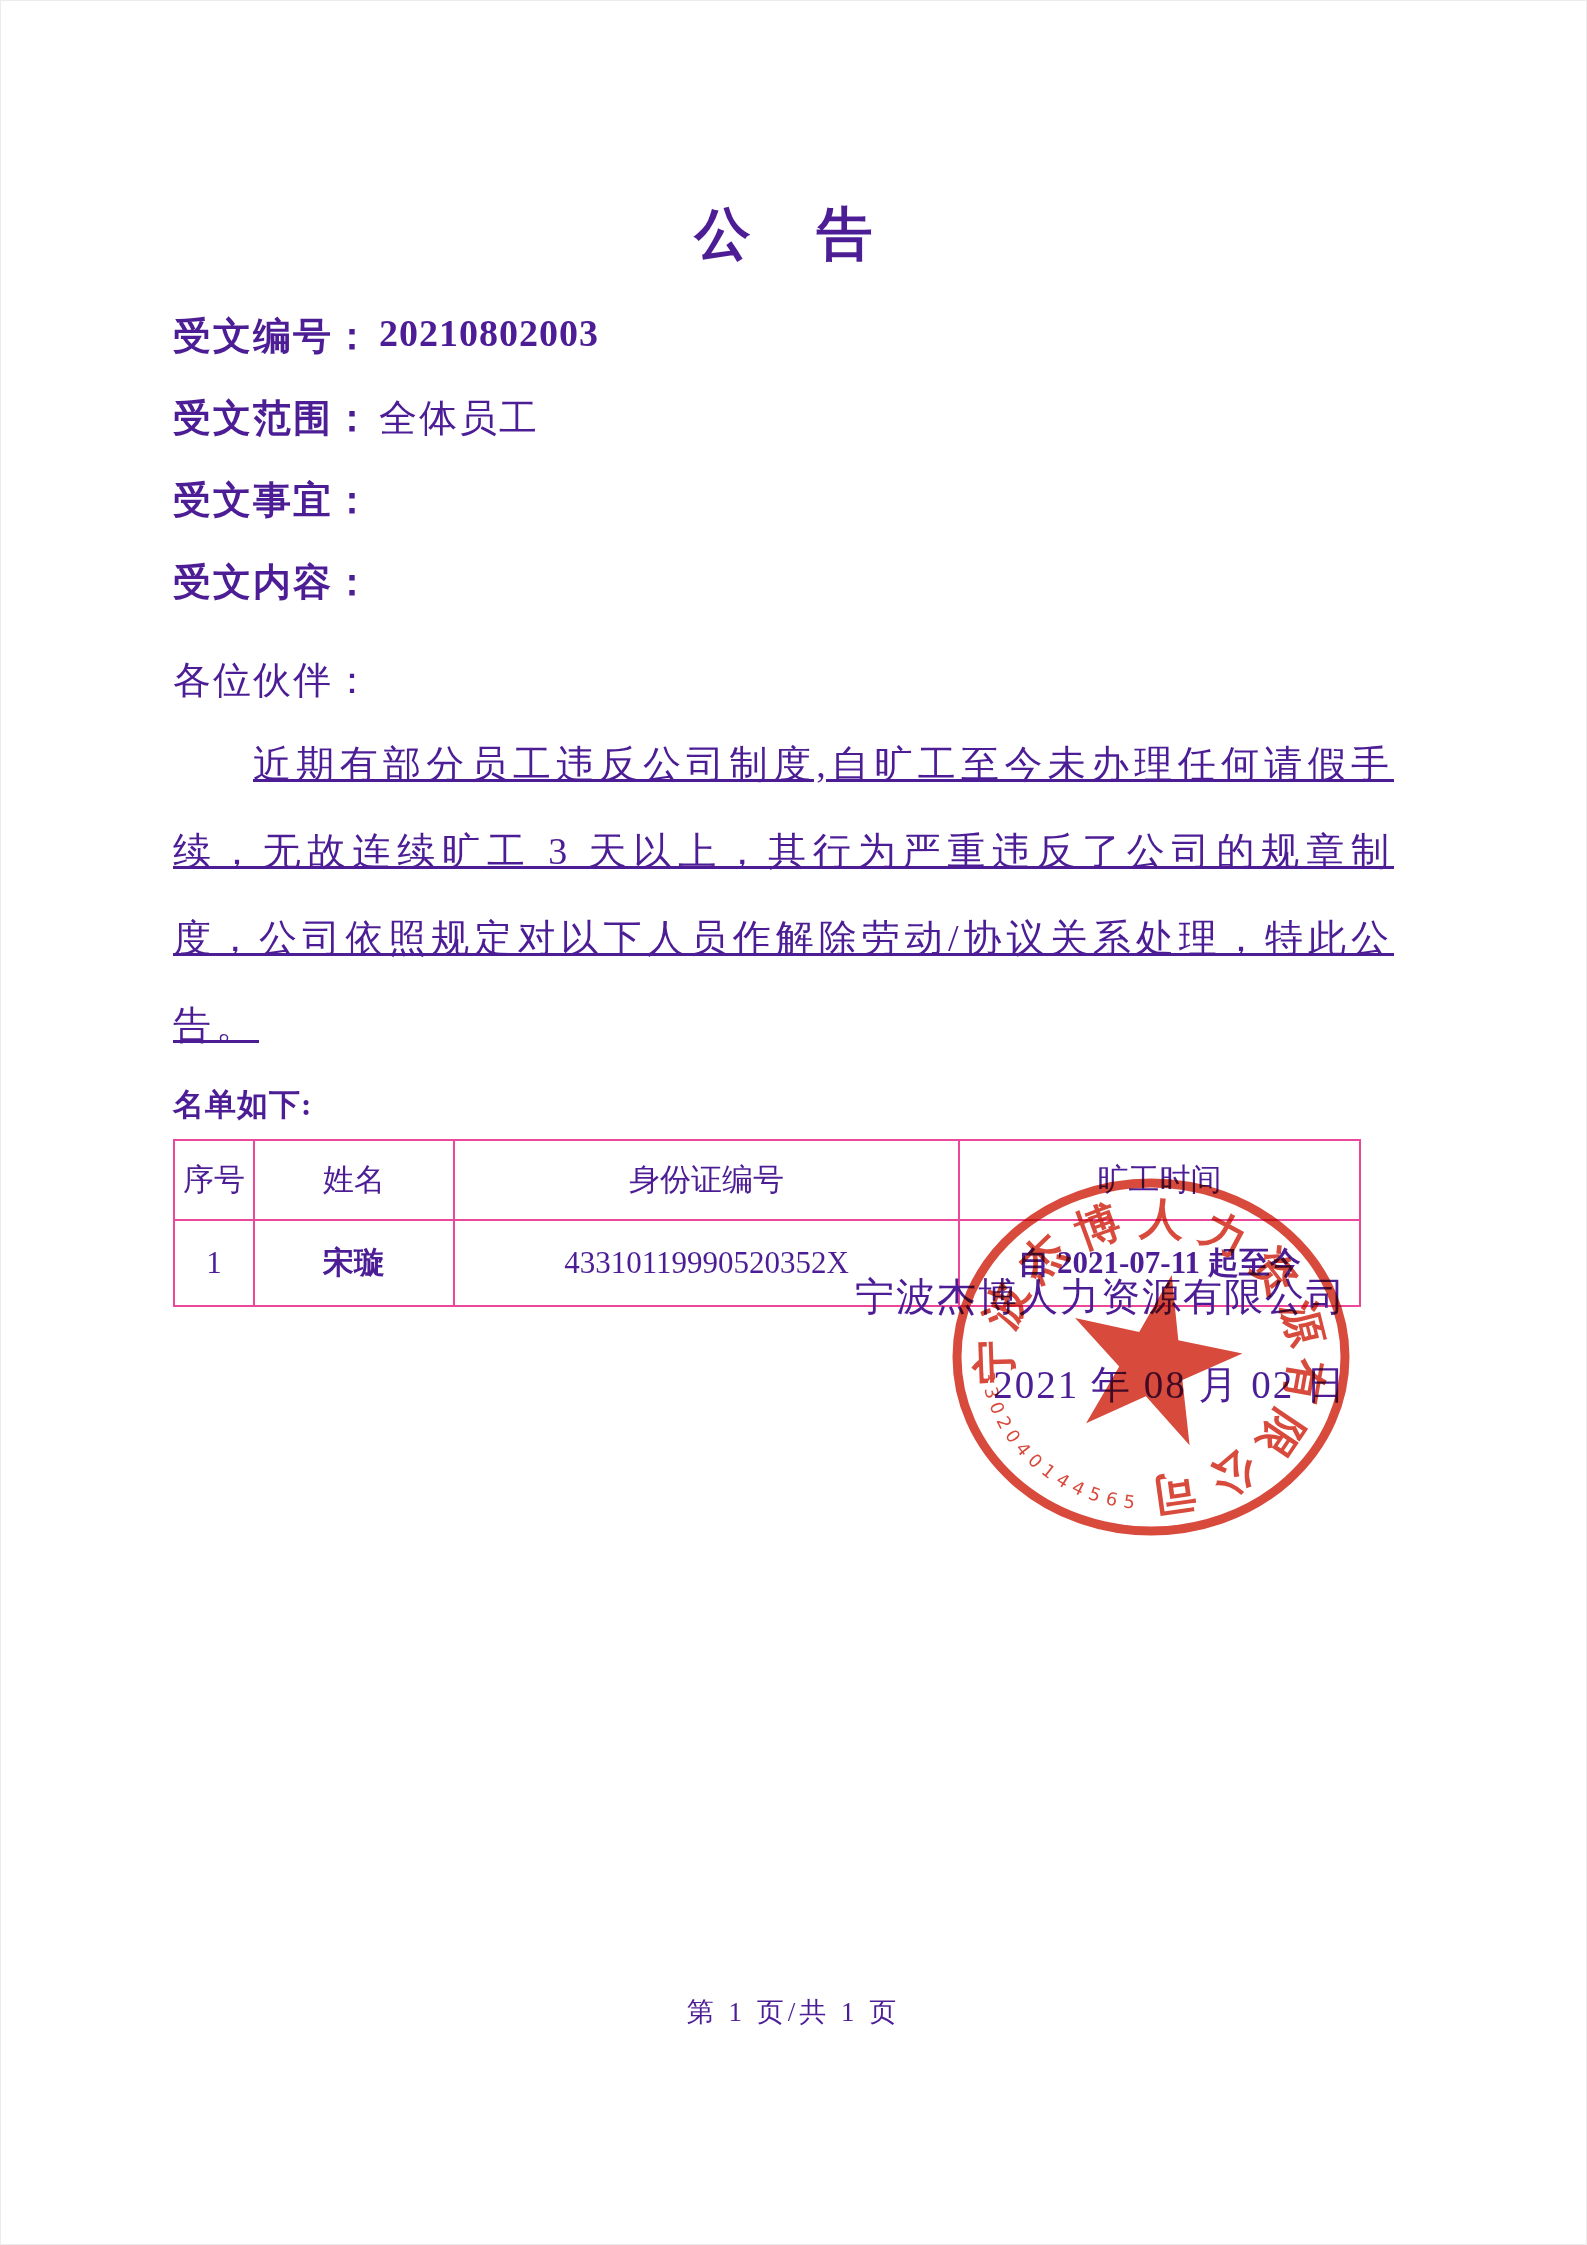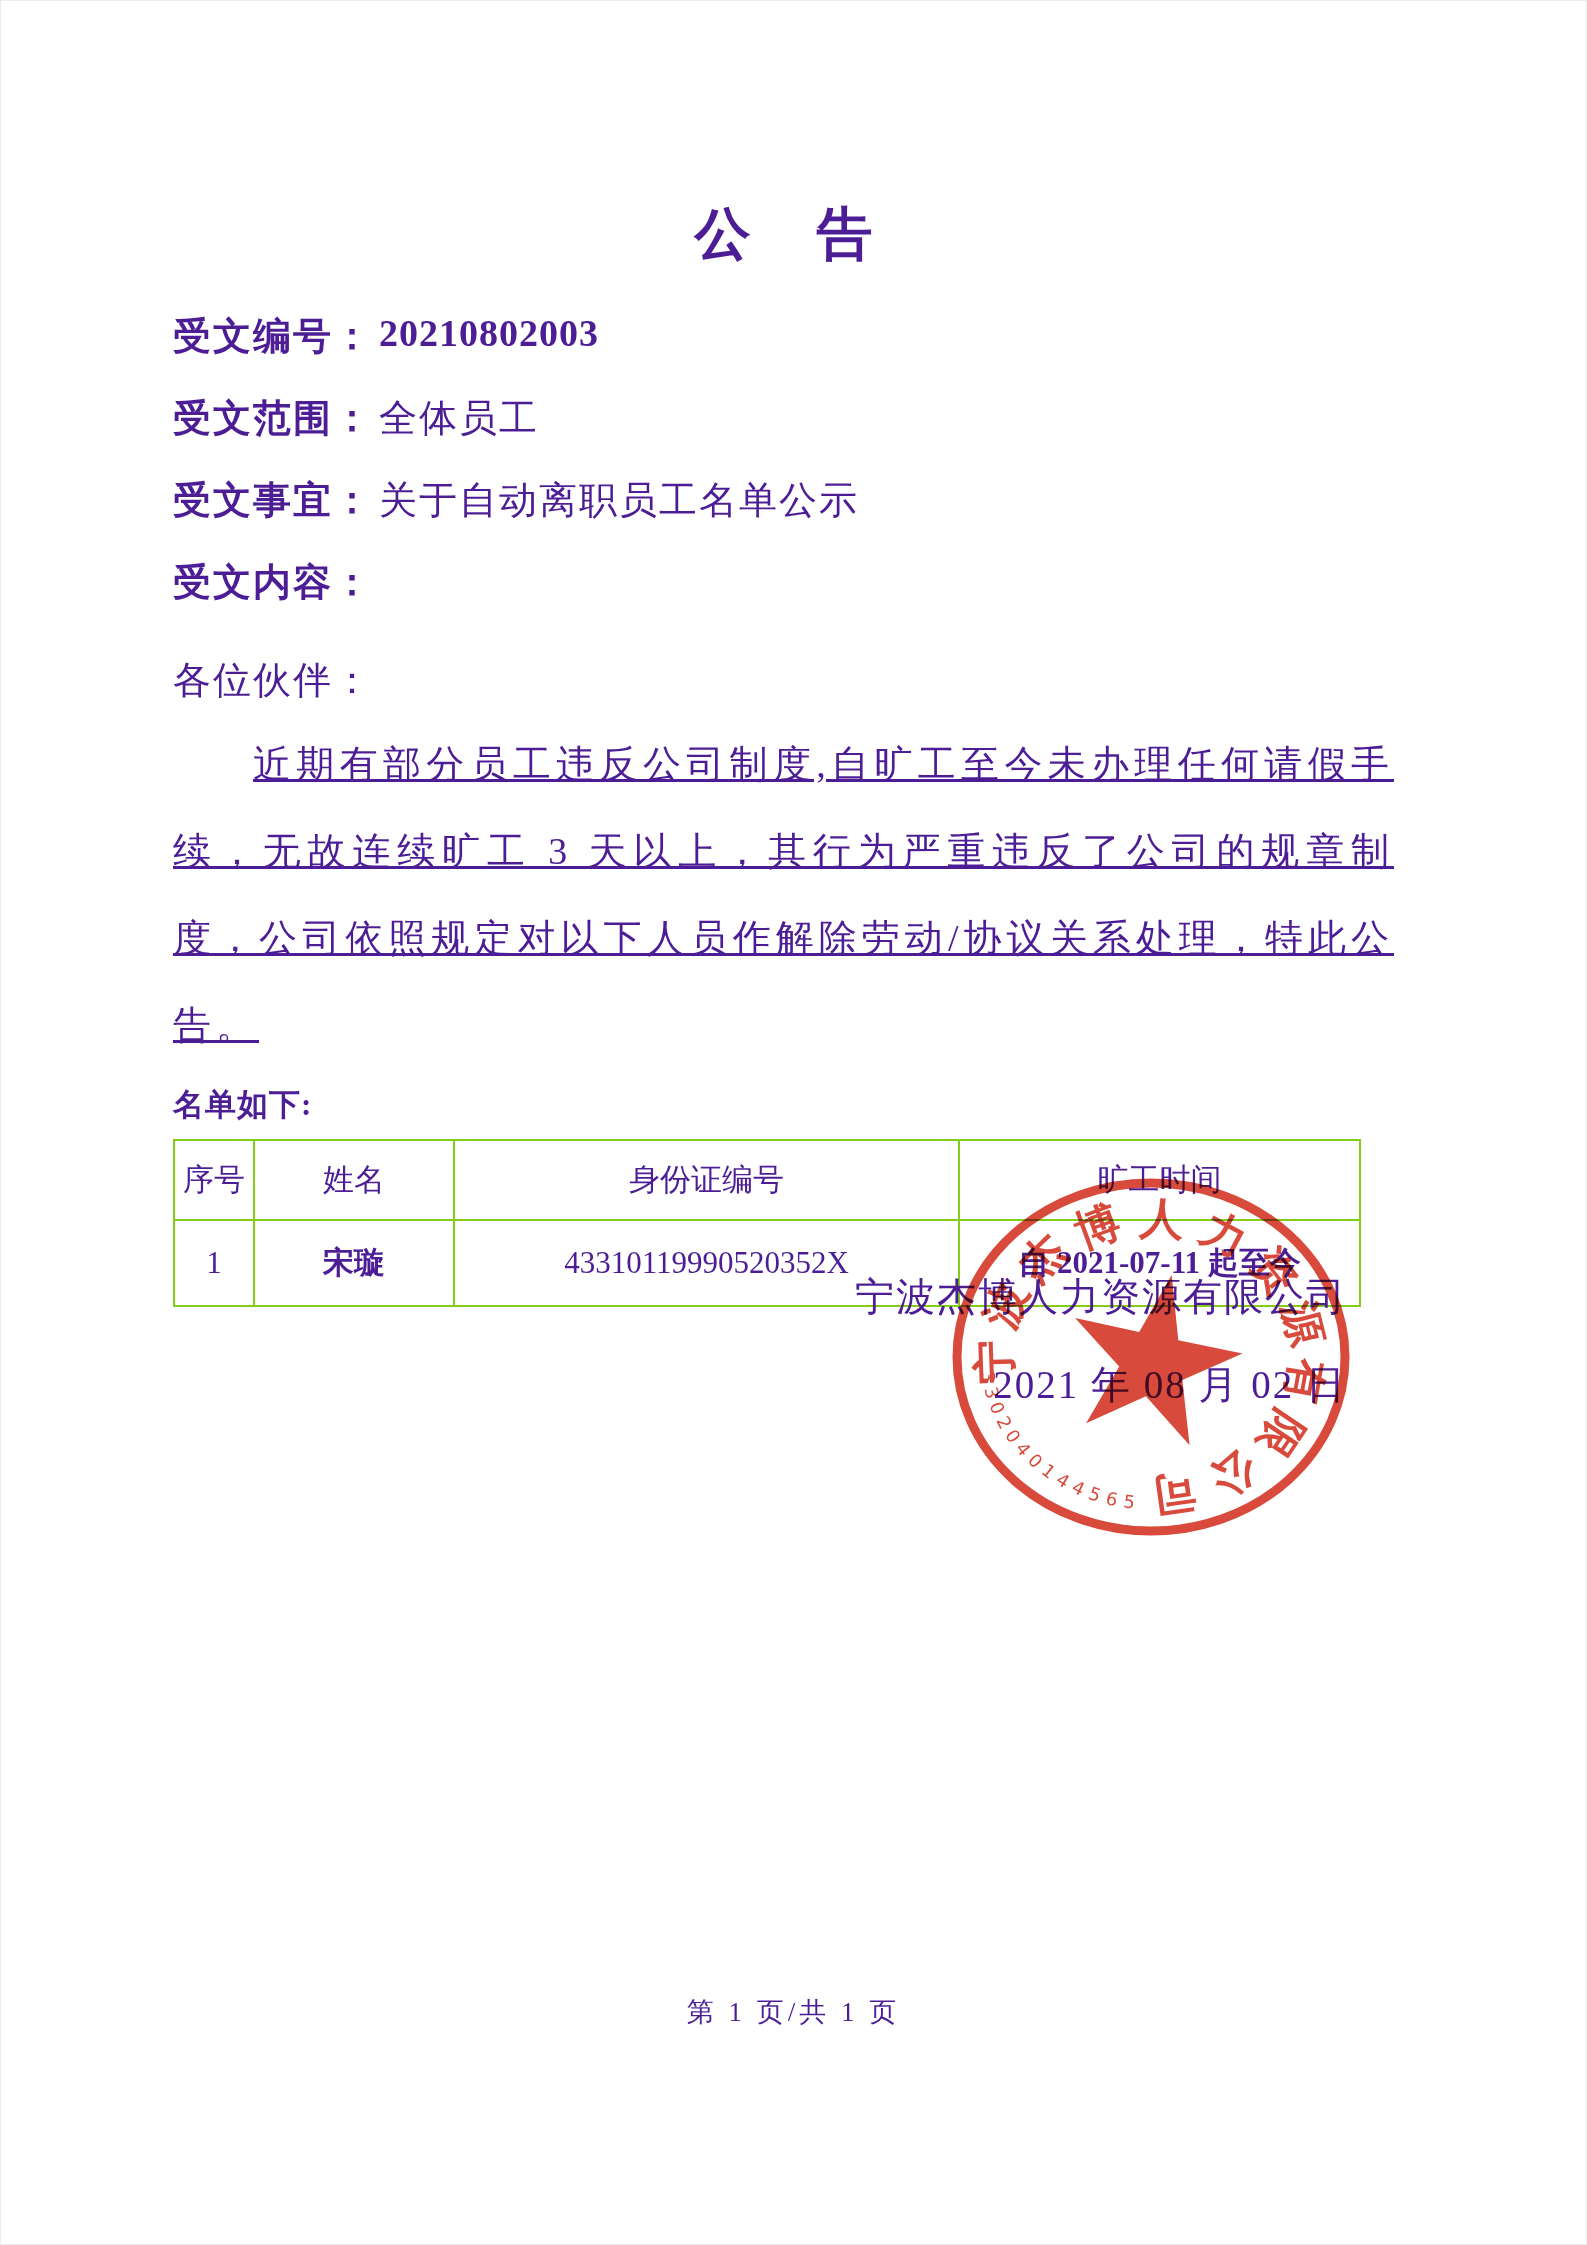"关于自动离职员工名单公示" span.field-value { html: <span>关于自动离职员工名单公示</span> -> none }
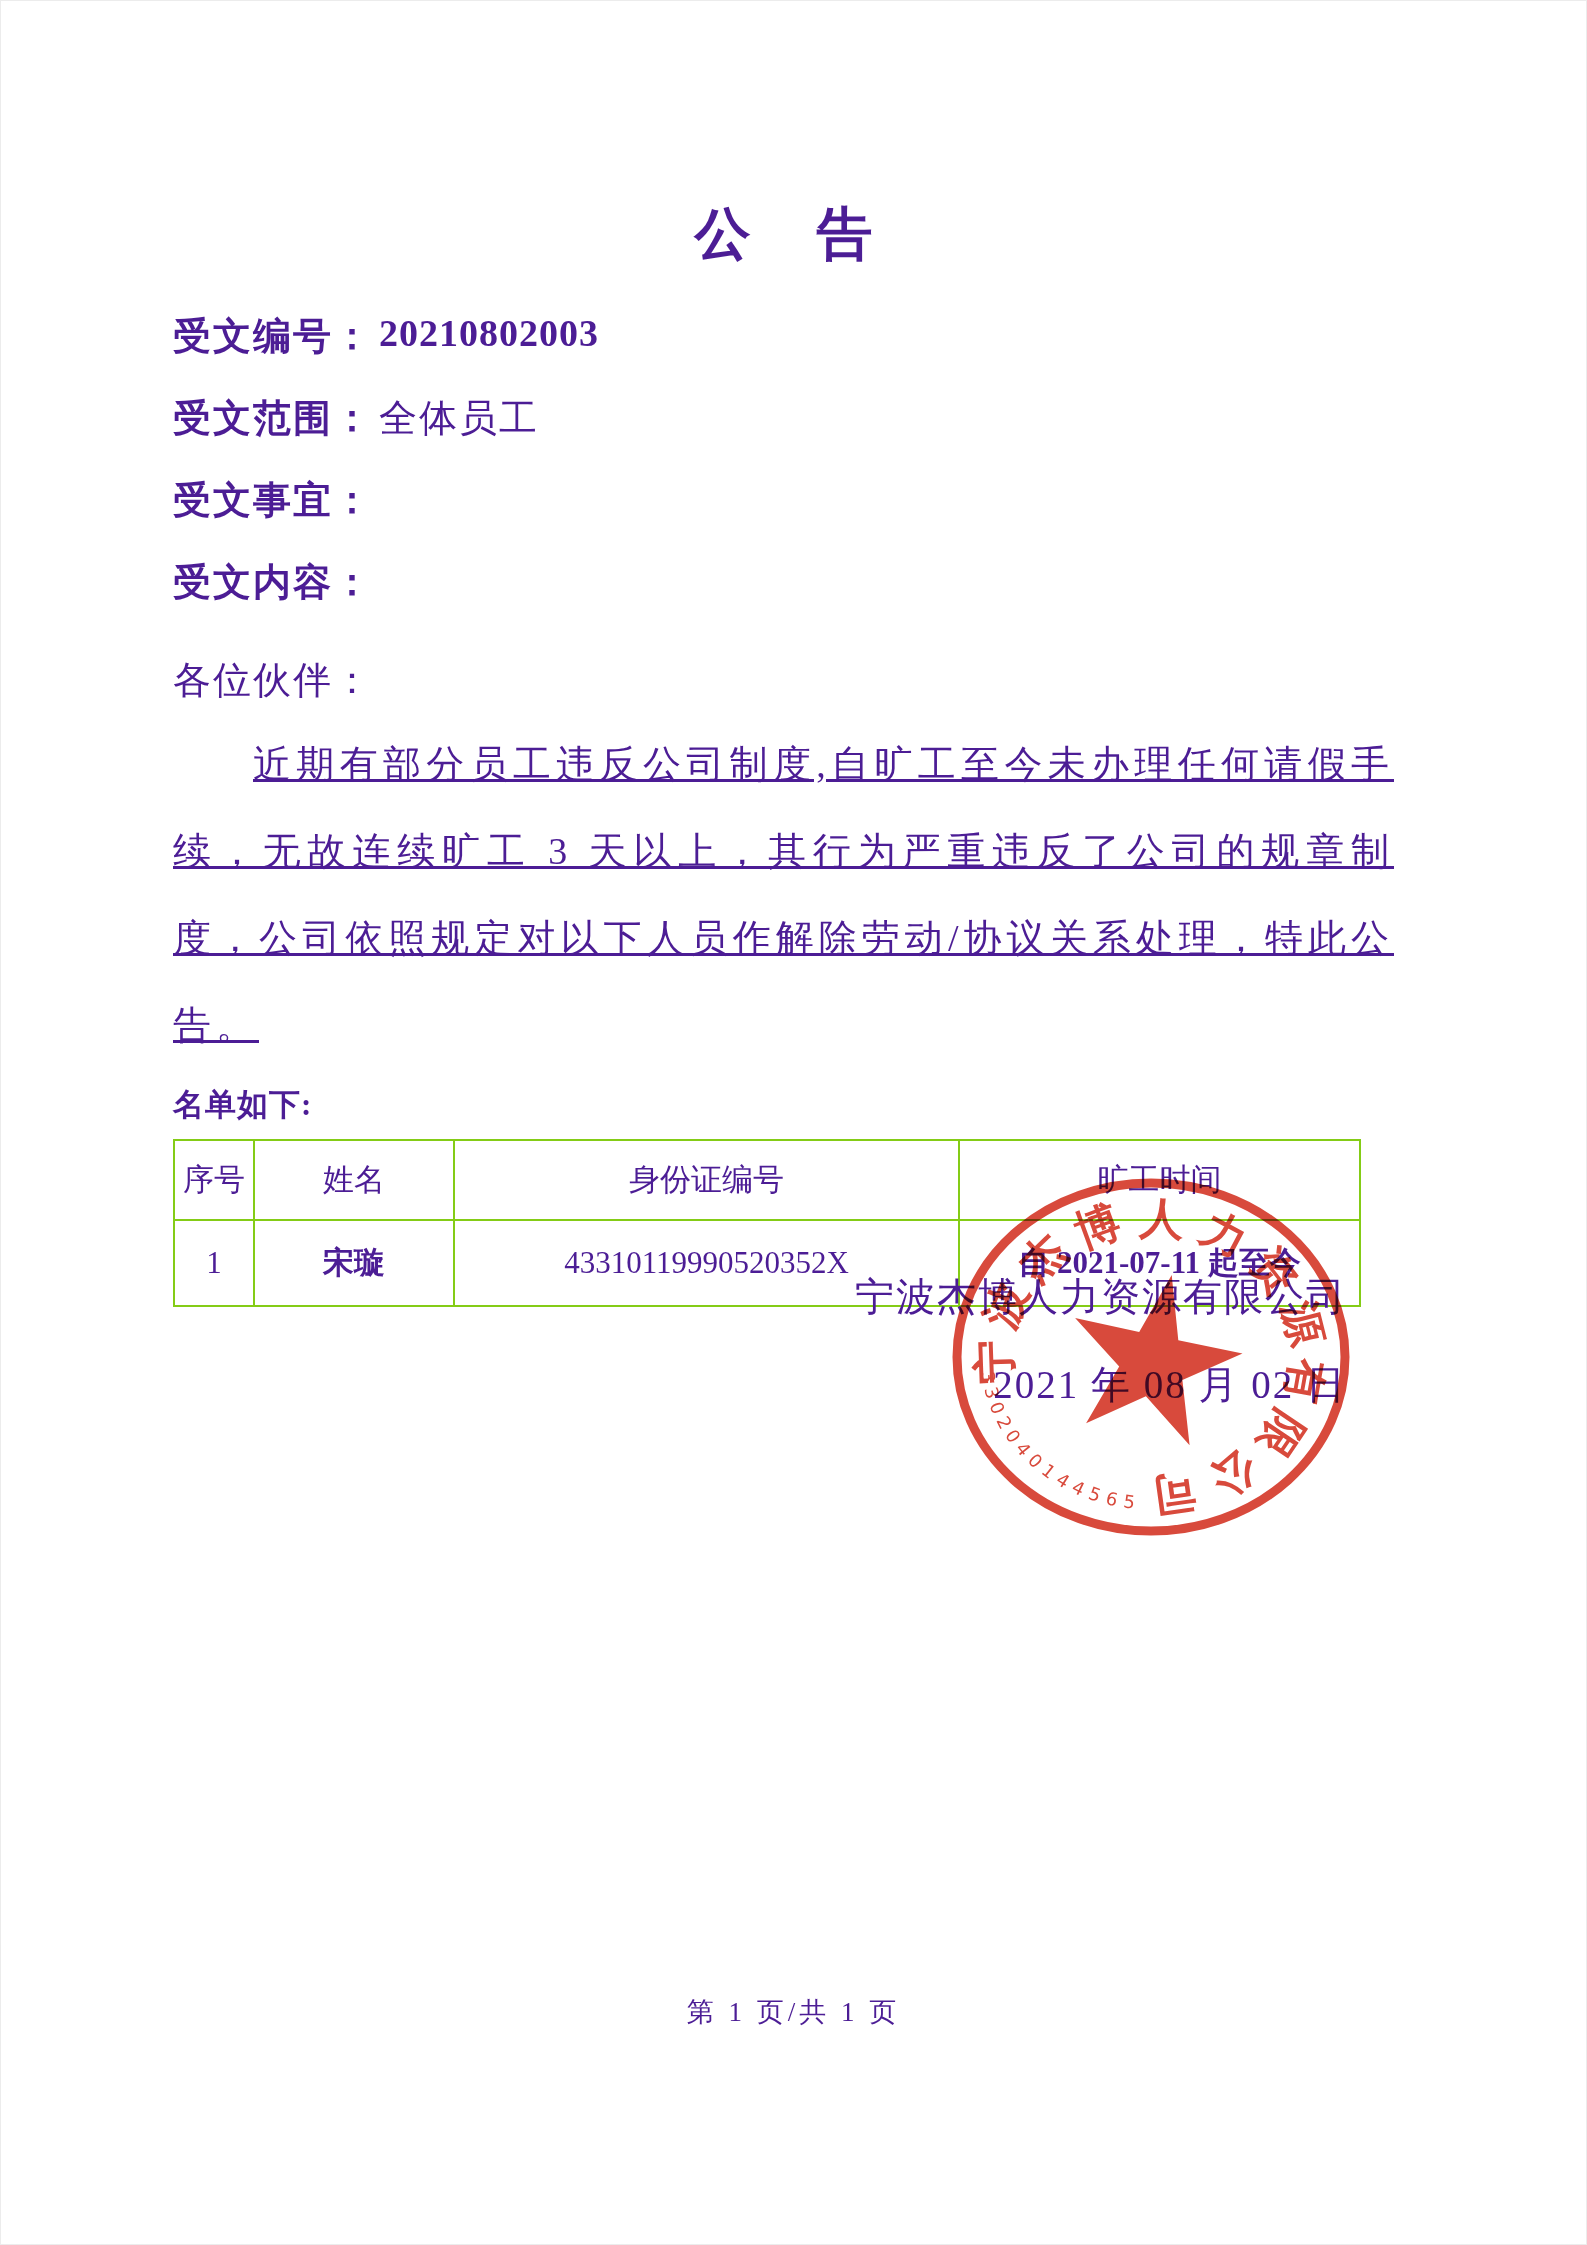"序号" table.roster td { border: 2px solid #84cc16 -> 2px solid #ec4899 }
